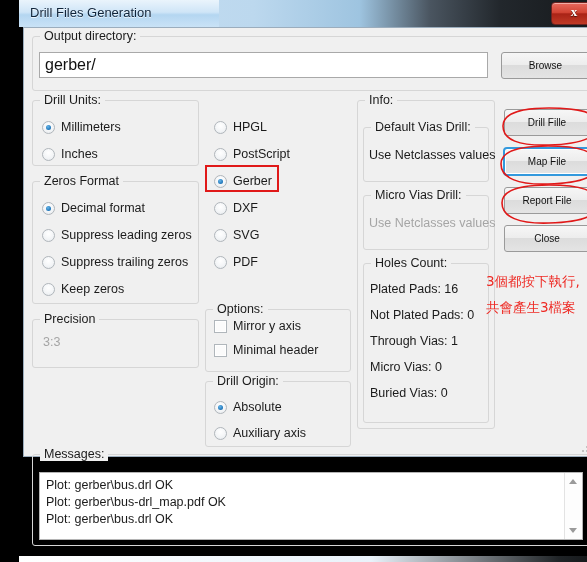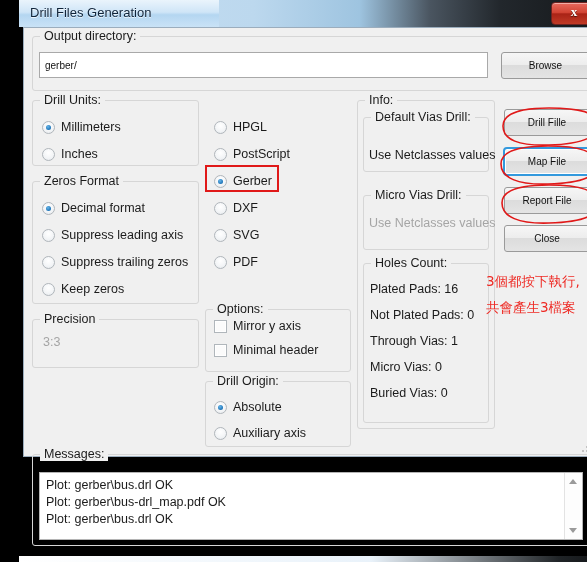"gerber/" .txtfield { font-size: 10px -> 16px }
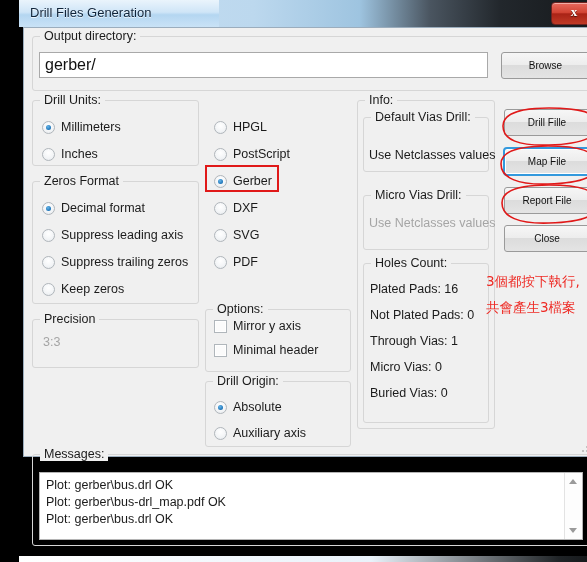"Default Vias Drill:" div.grp { top: 89px -> 99px }
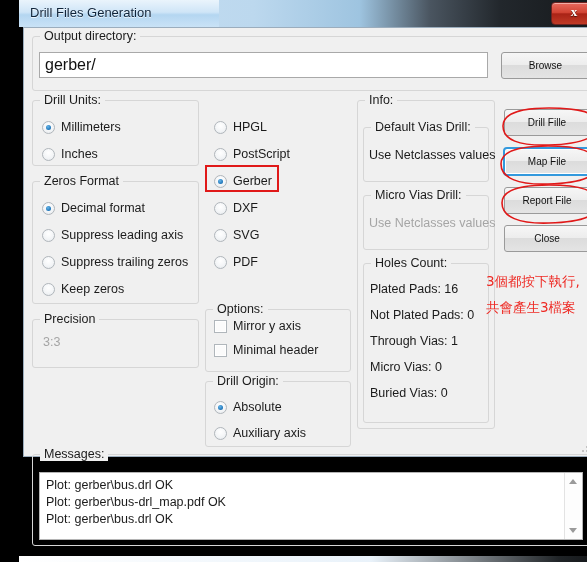"Suppress leading axis" span.lbl { text: axis -> zeros }
